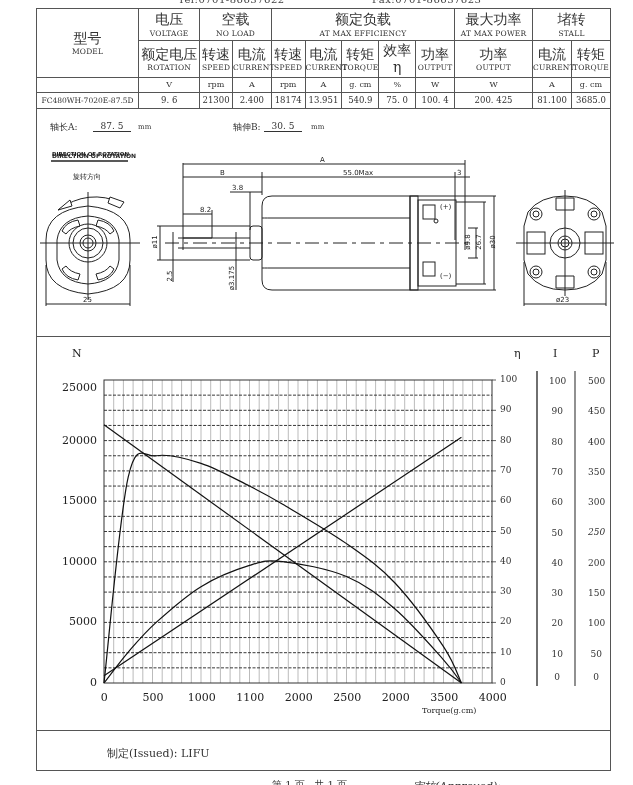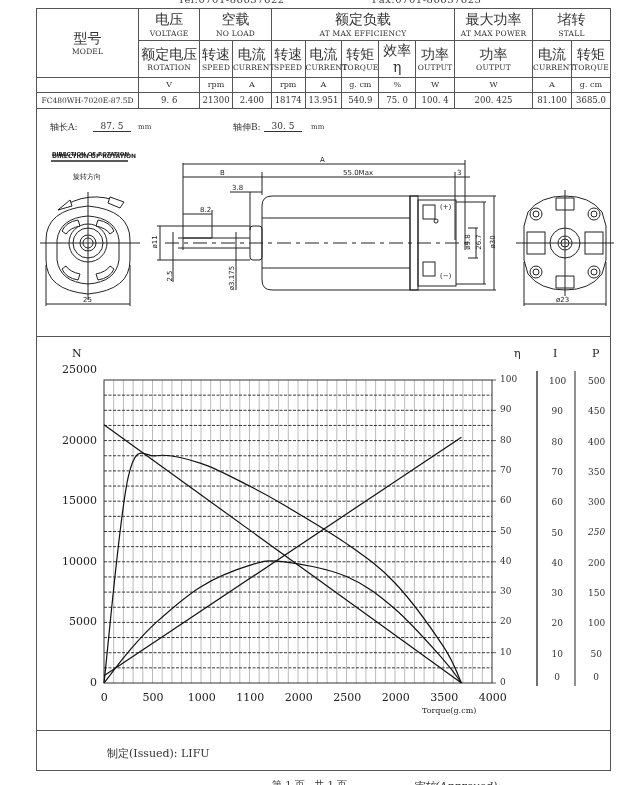"25000" div.tick { top: 363px -> 381px }
